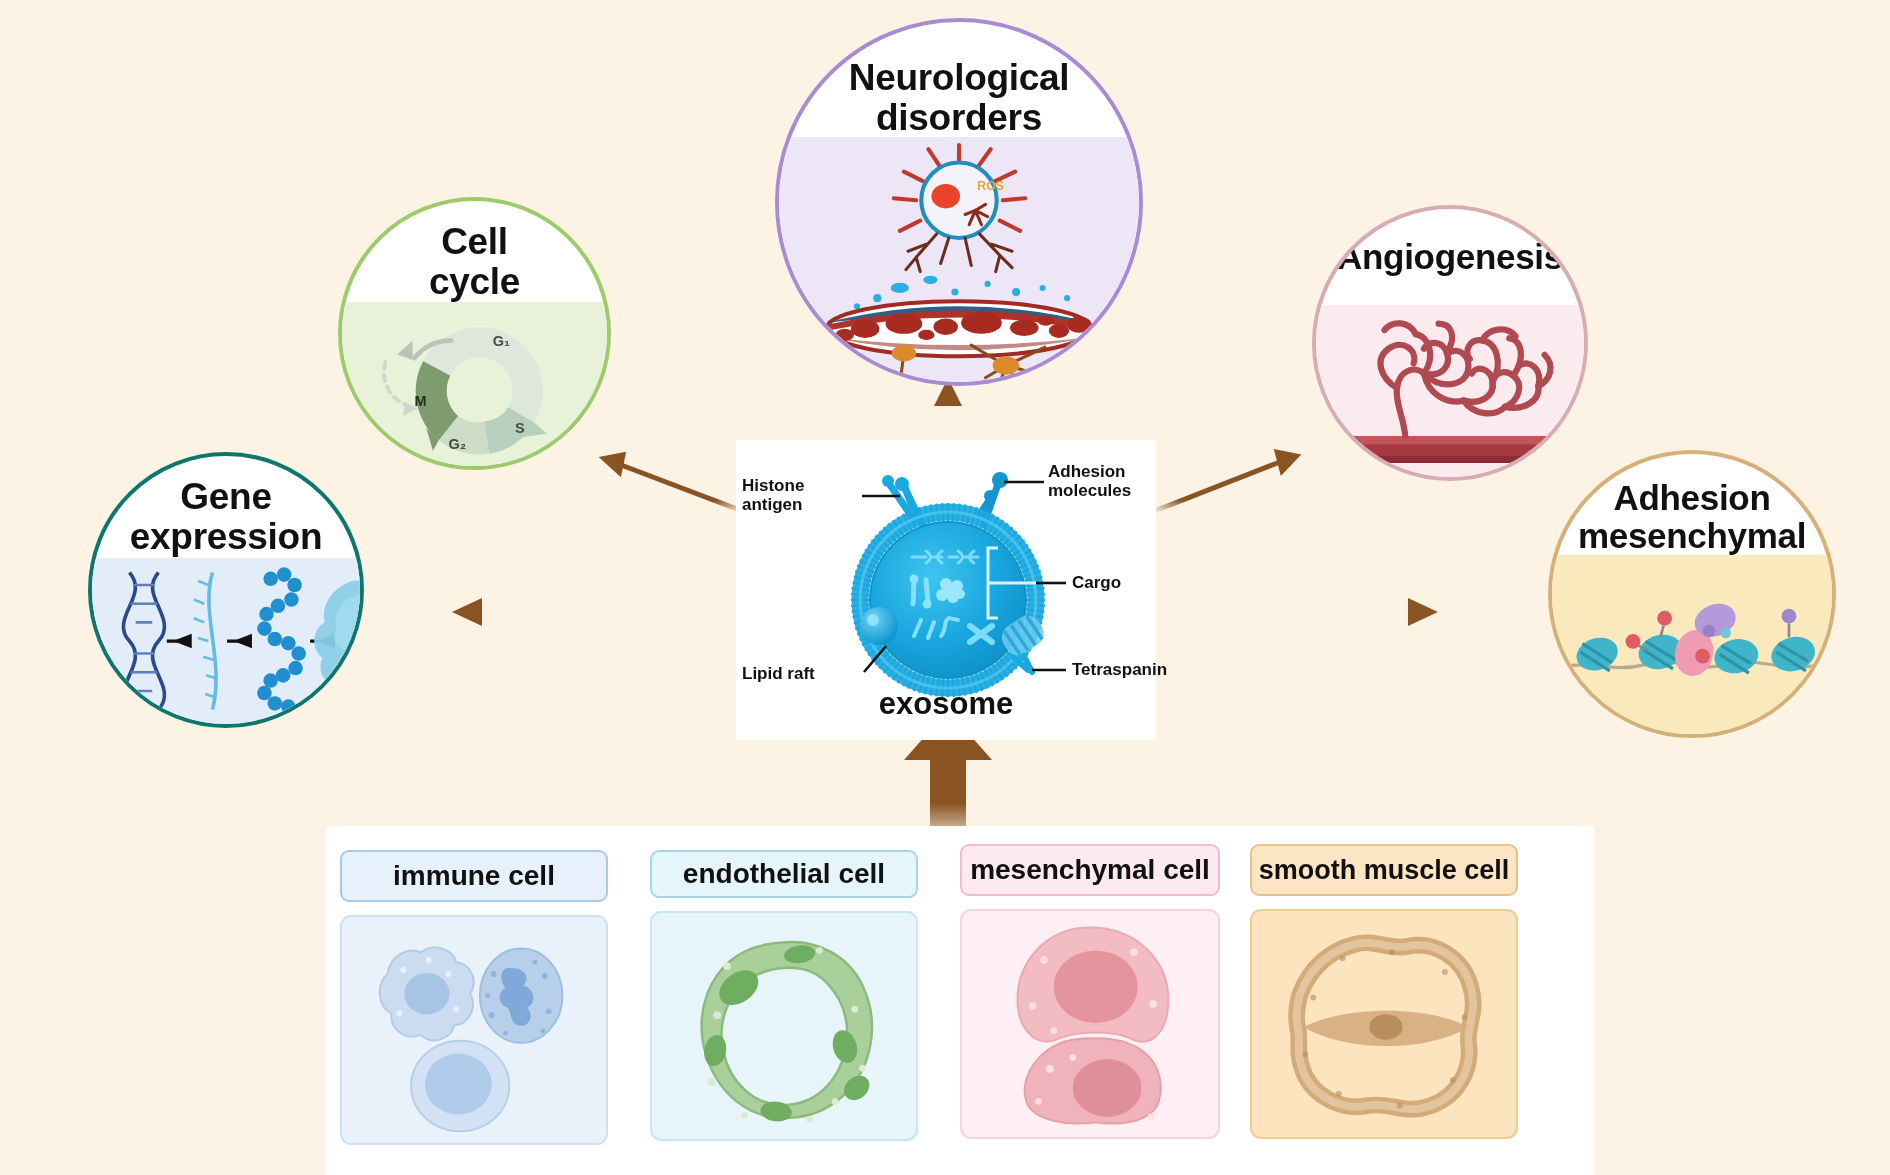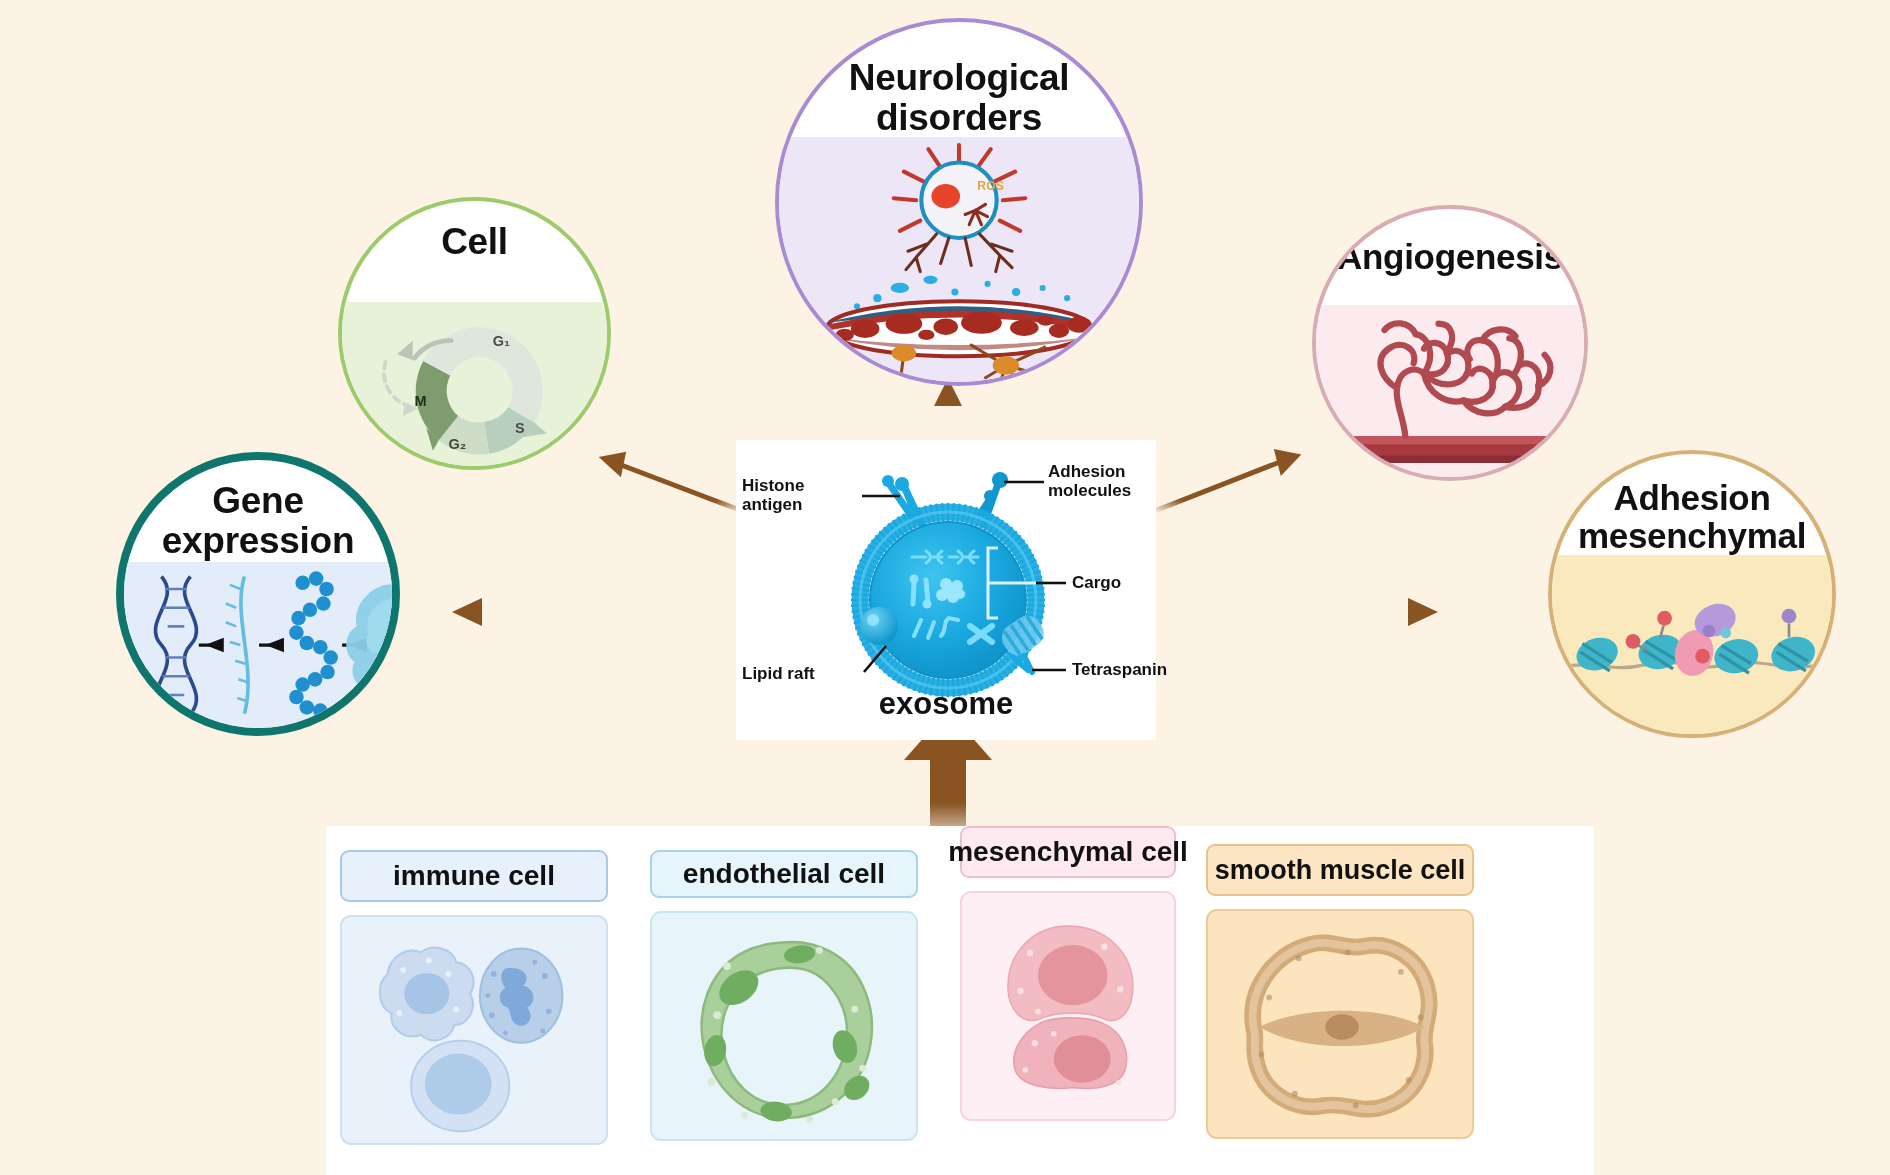"cycle" div { html: none -> <div>cycle</div> }
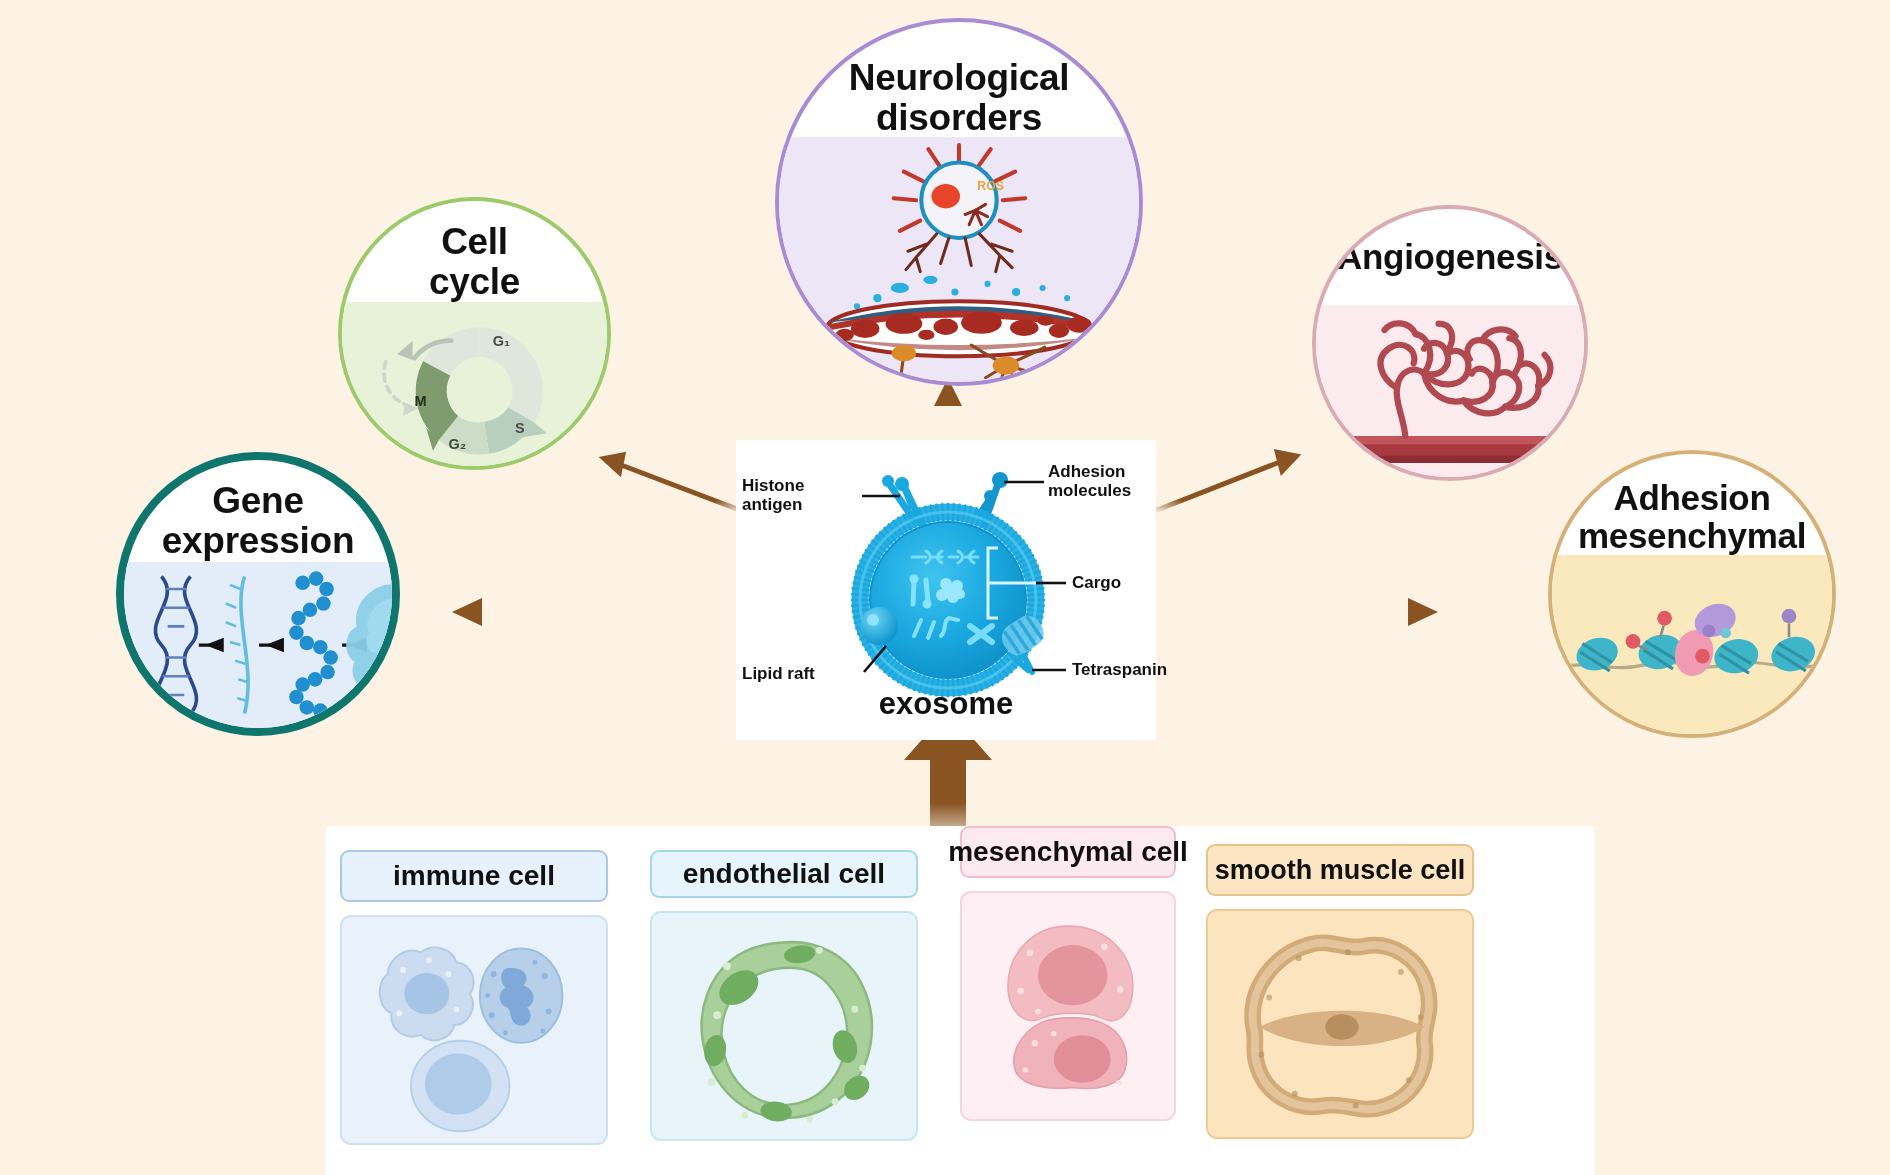"Gene" div.node { border: 8px solid #0f766e -> 4px solid #0f766e; left: 116px -> 88px }
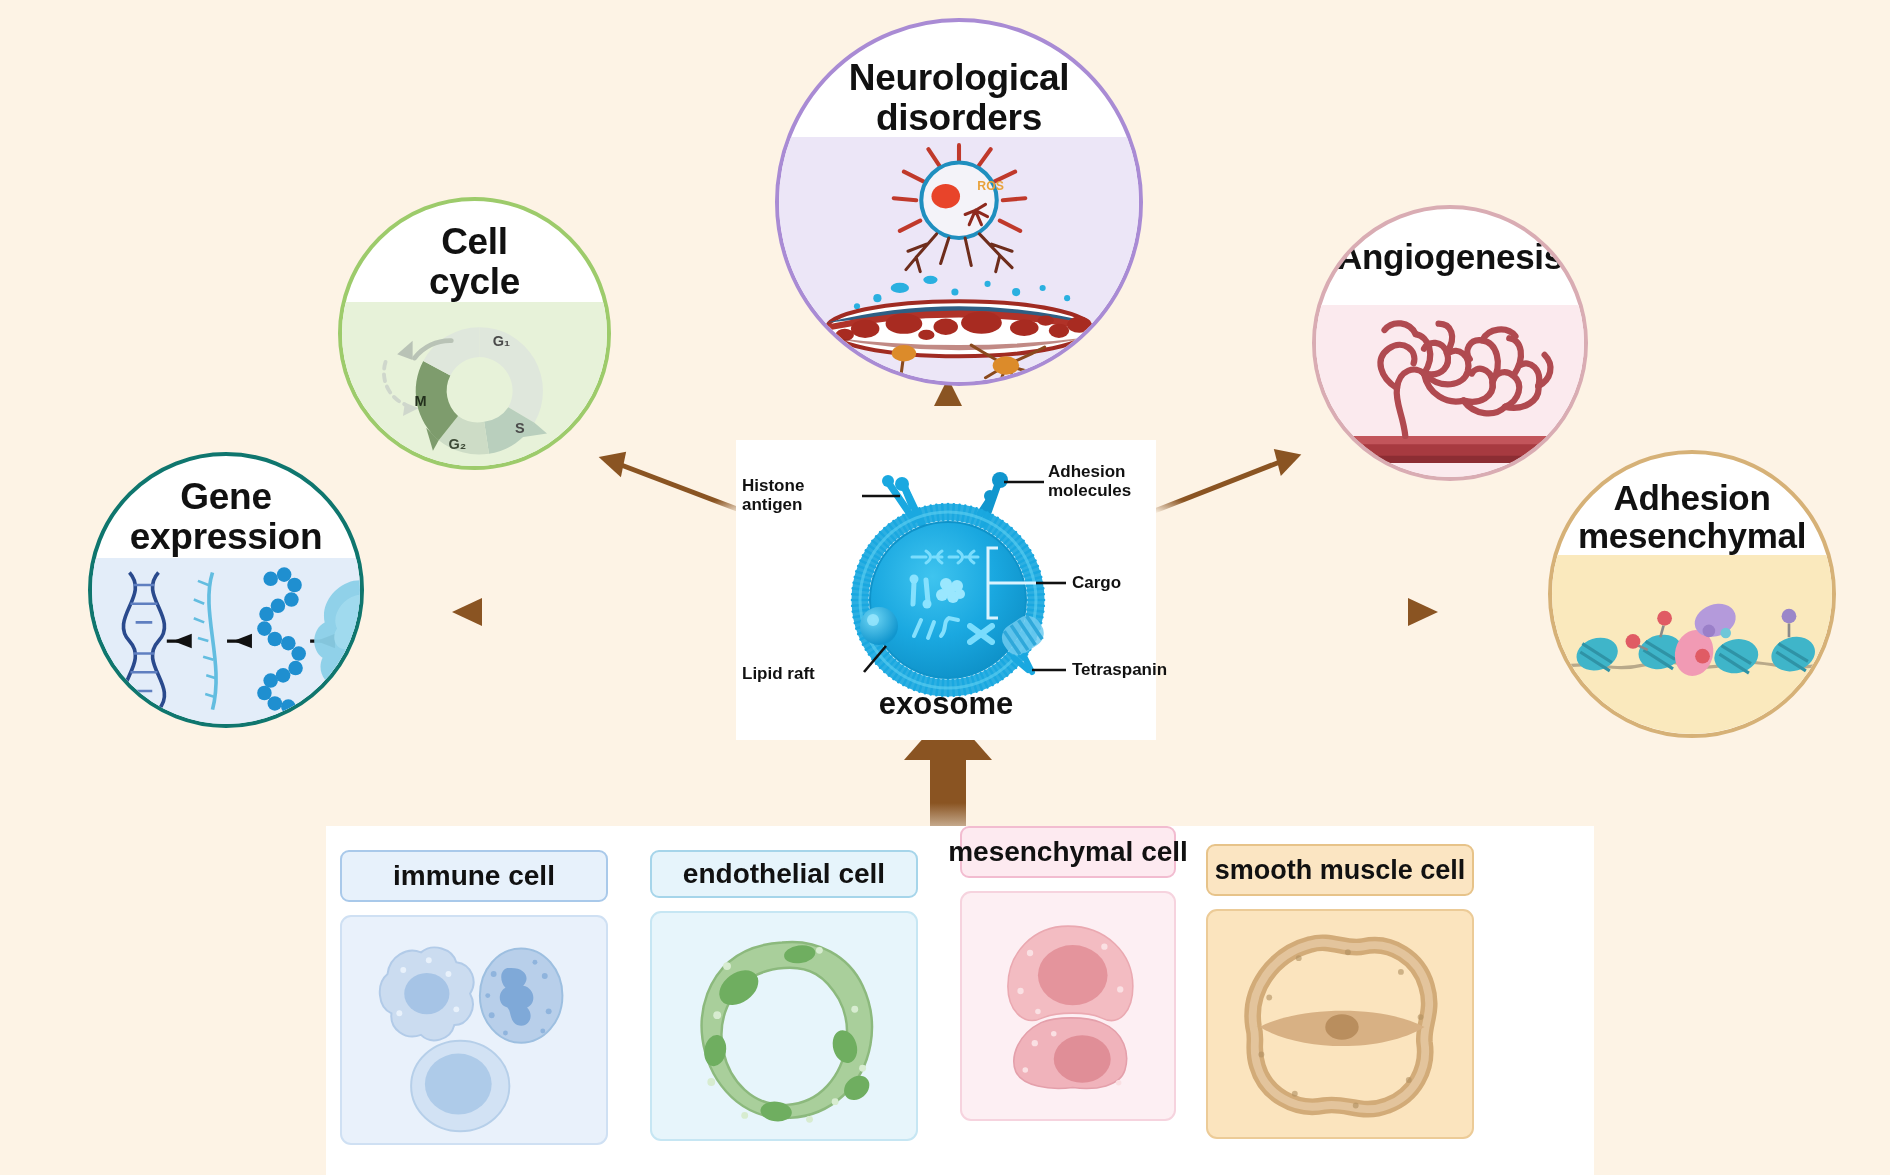"mesenchymal cell" div.src { padding-top: none -> 18px; width: 216px -> 260px }
